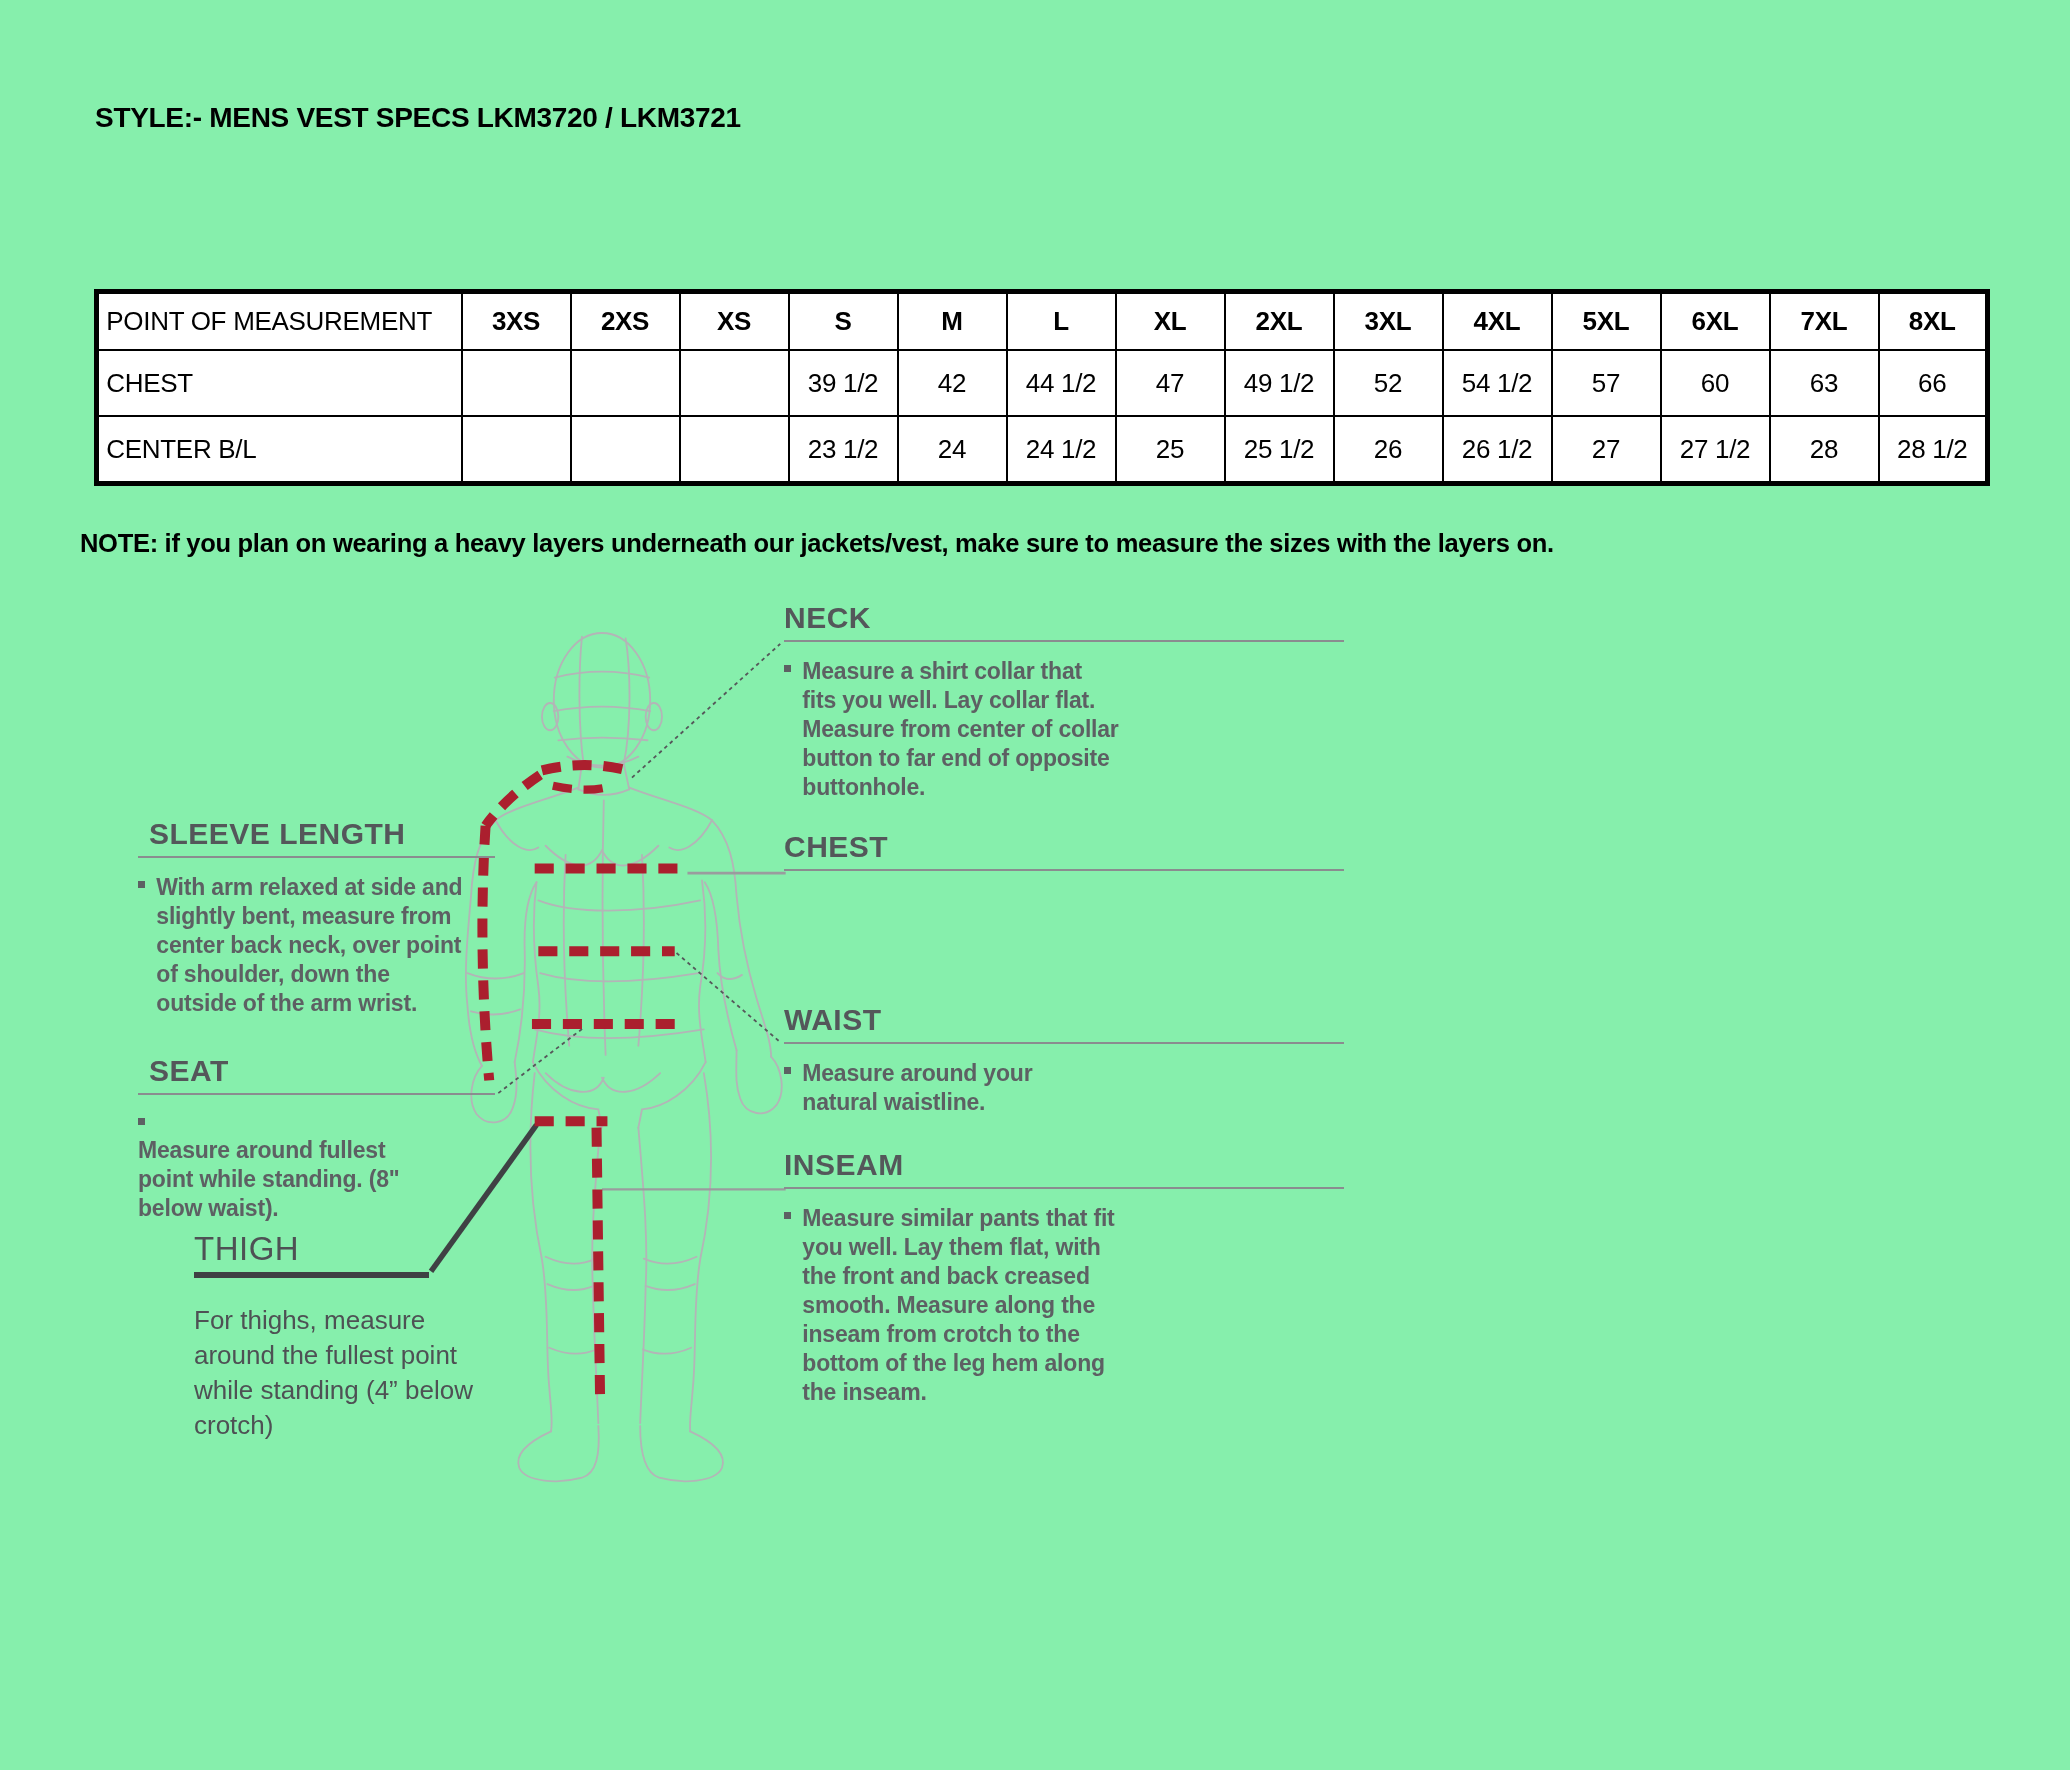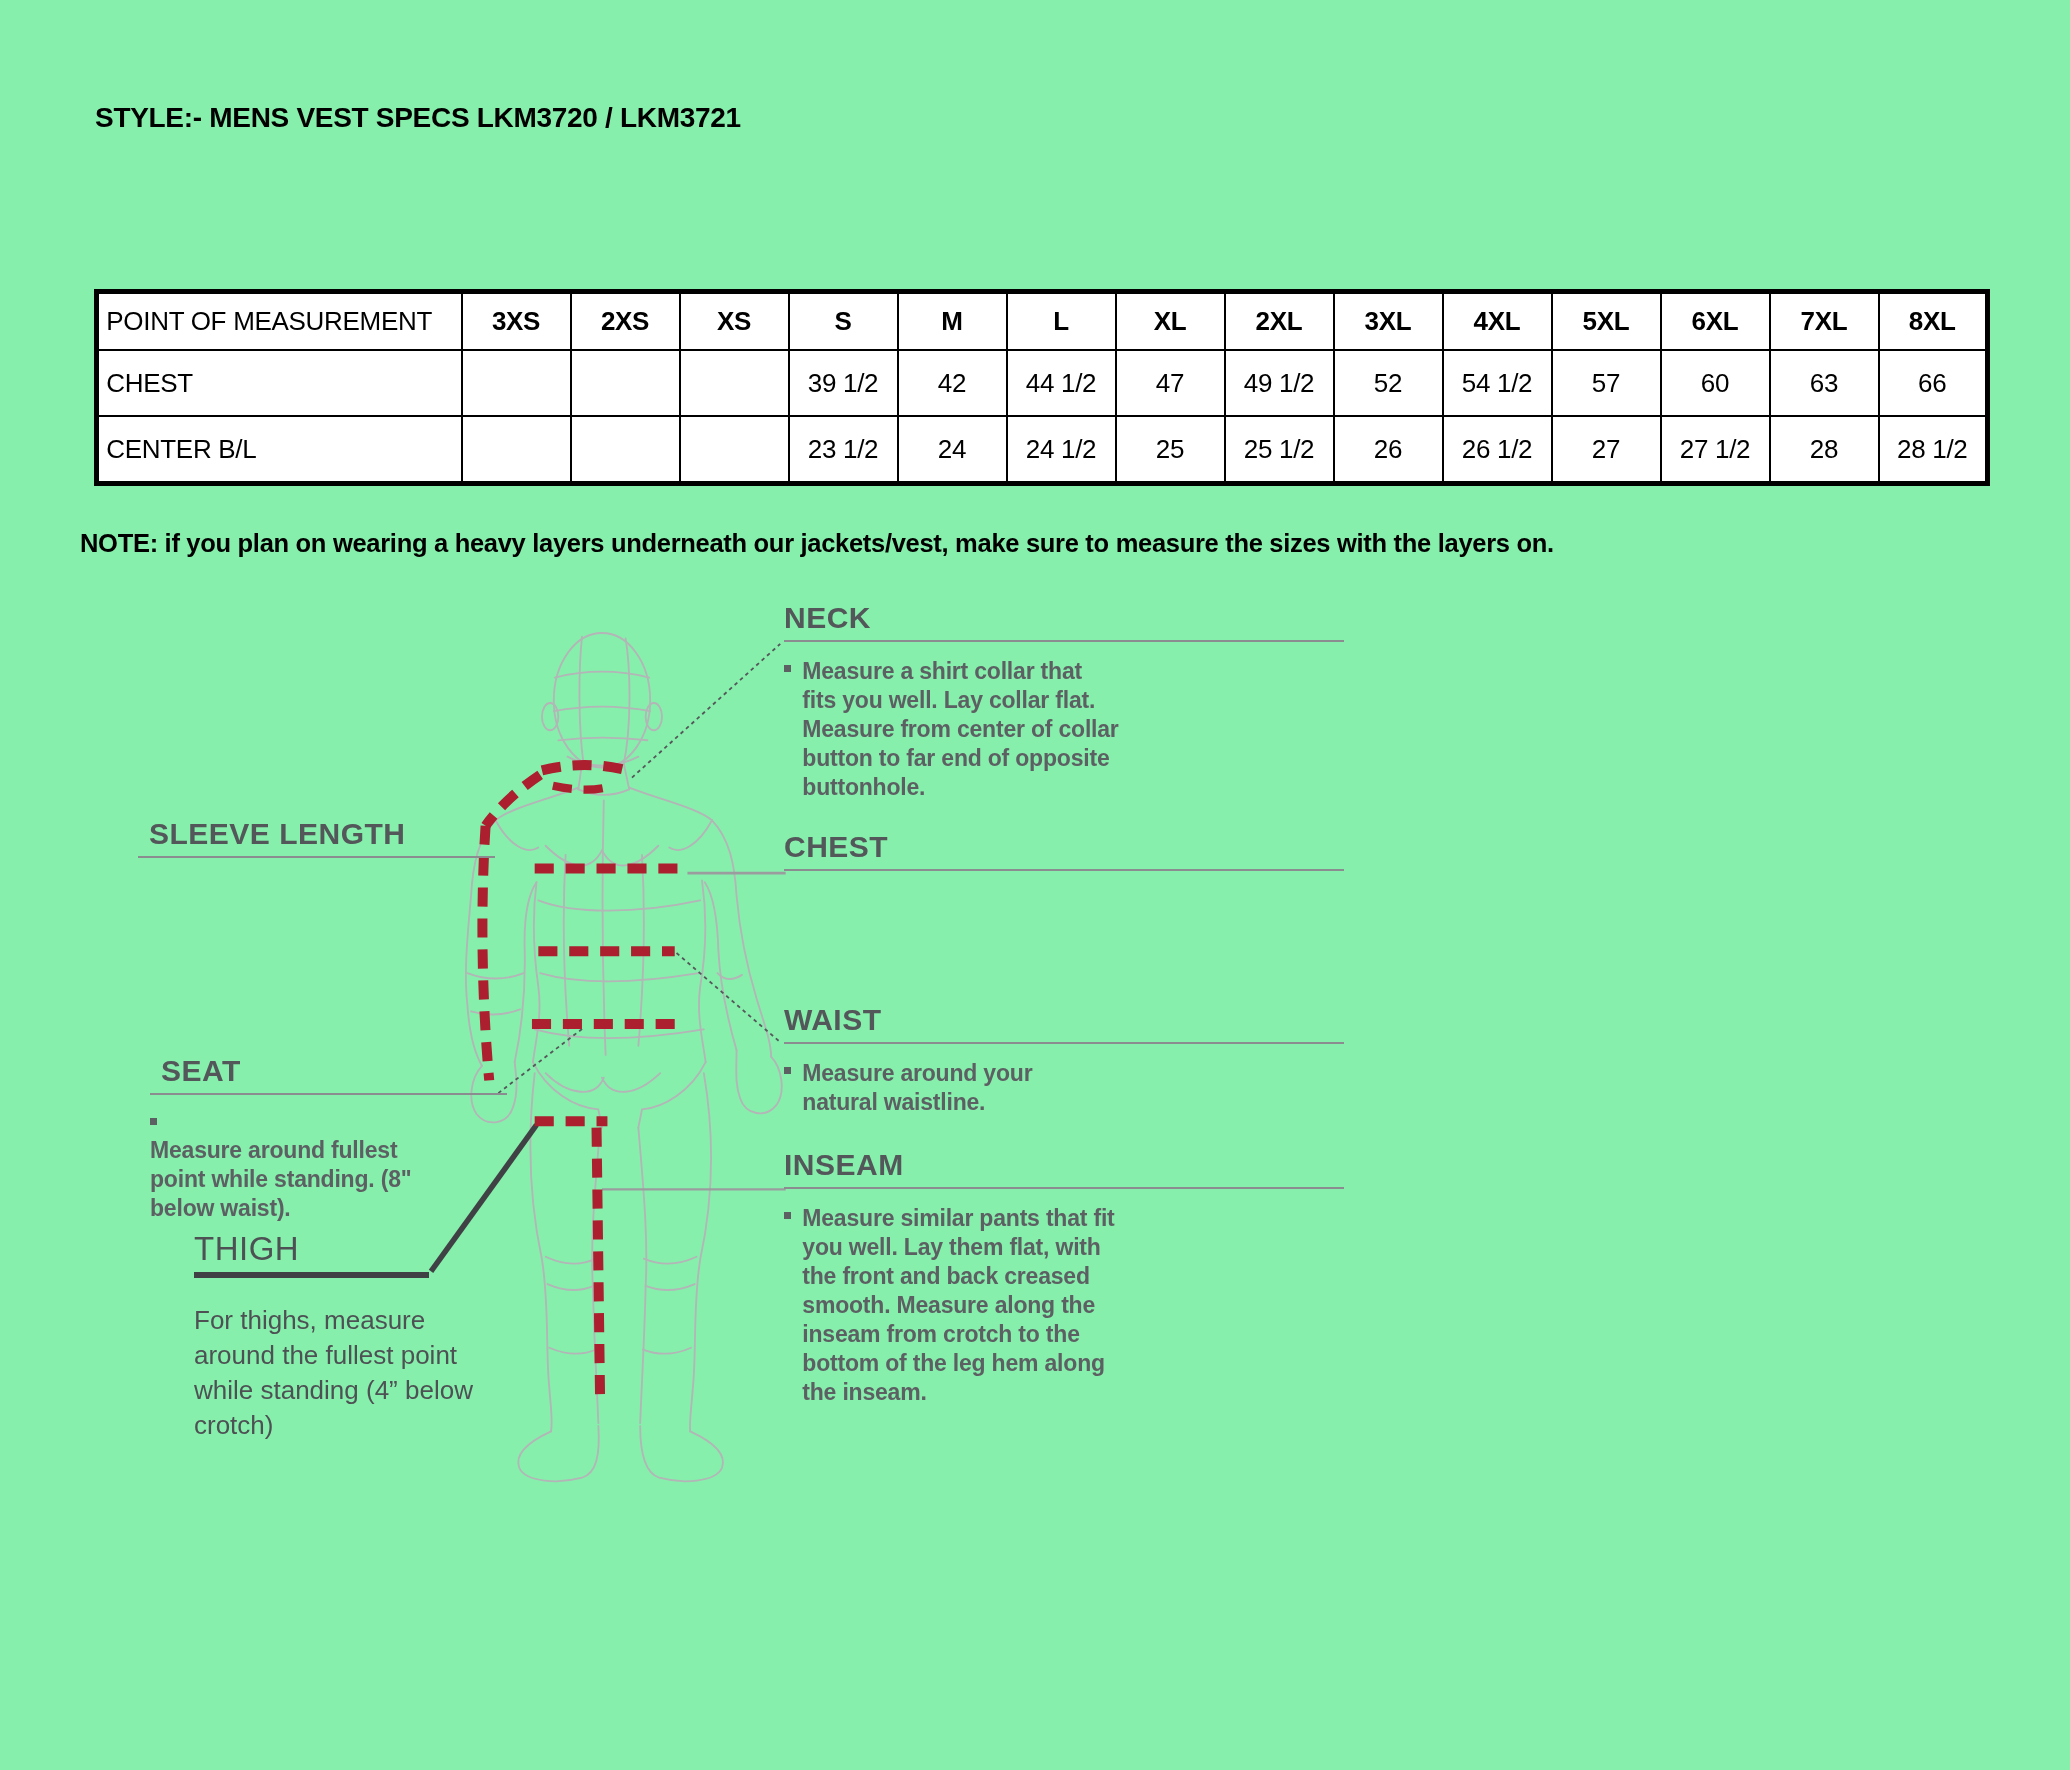"With arm relaxed at side" div.para { html: none -> <div> <span></span> <span>With arm relaxed at side and slightly bent, measure from center back neck, over point of shoulder, down the outside of the arm wrist.</span> </div> }
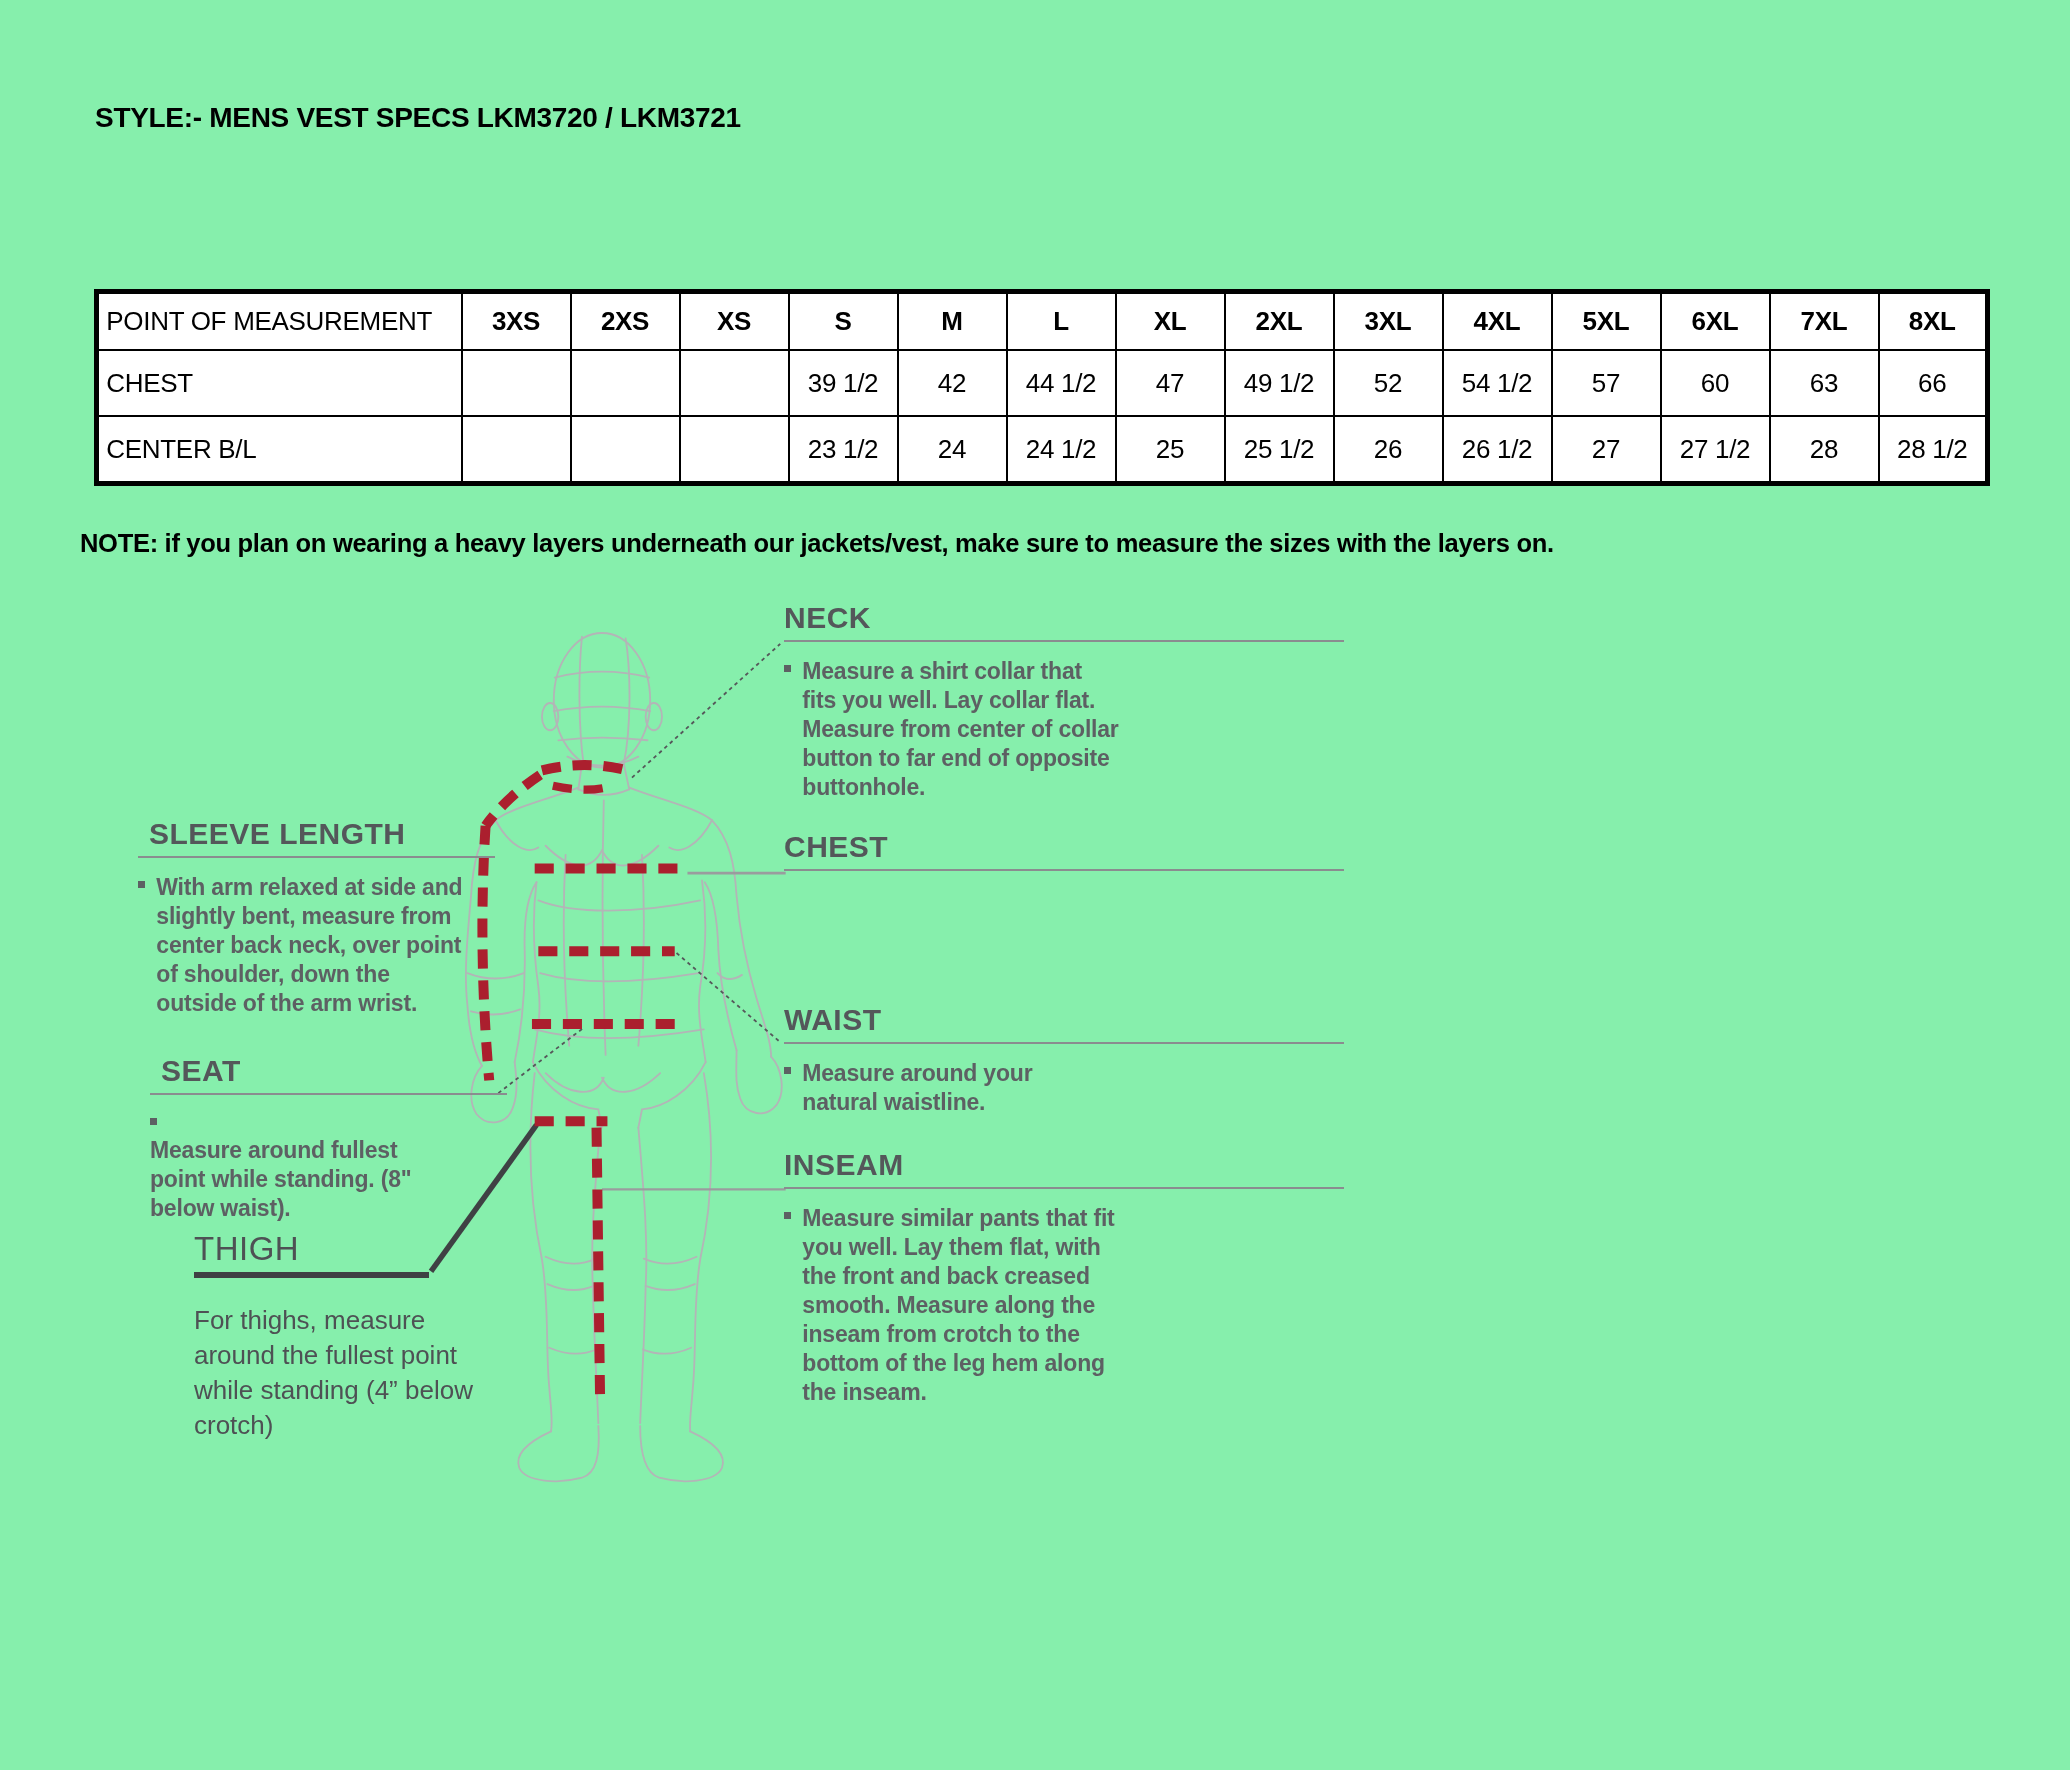"SEAT" div.sect { left: 150px -> 138px }
